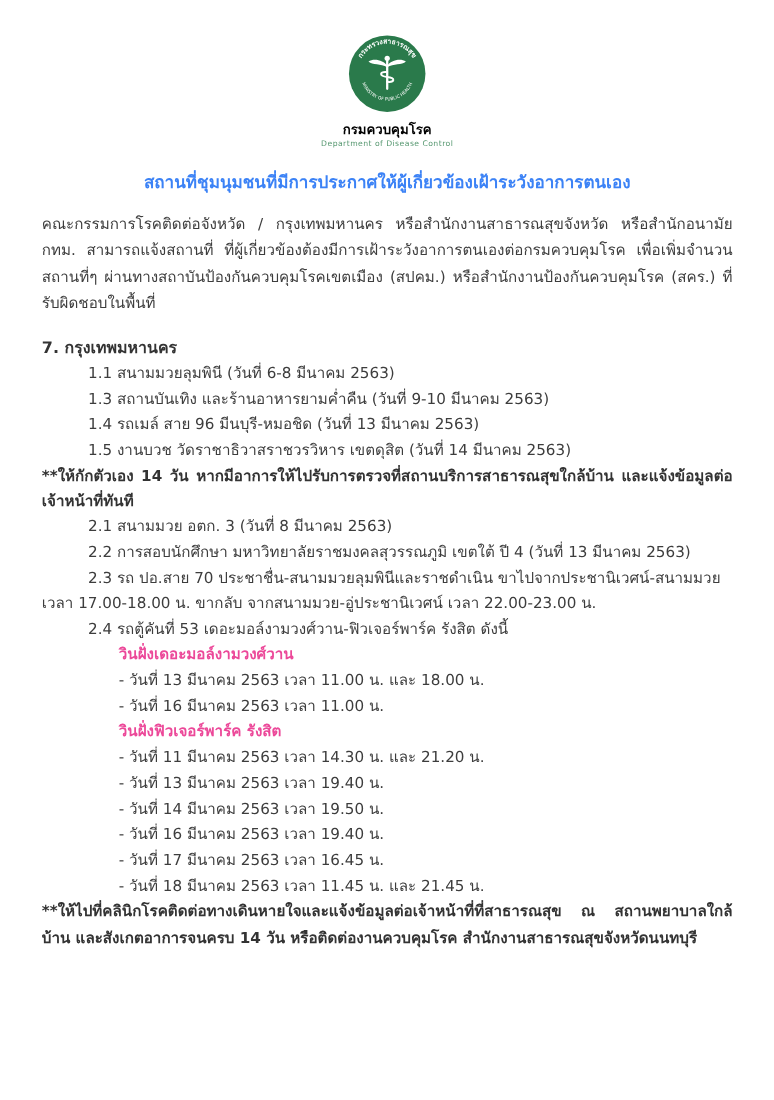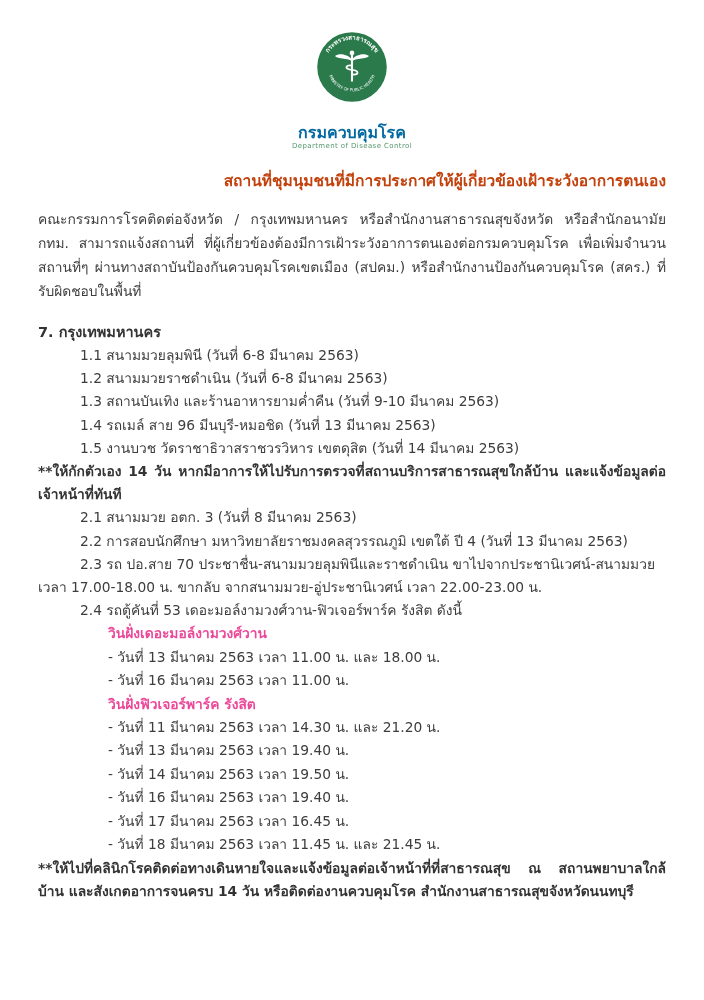"กรมควบคุมโรค" .org-thai { color: #0369a1 -> #000000; font-size: 16px -> 12px; margin-top: 20px -> 5px }
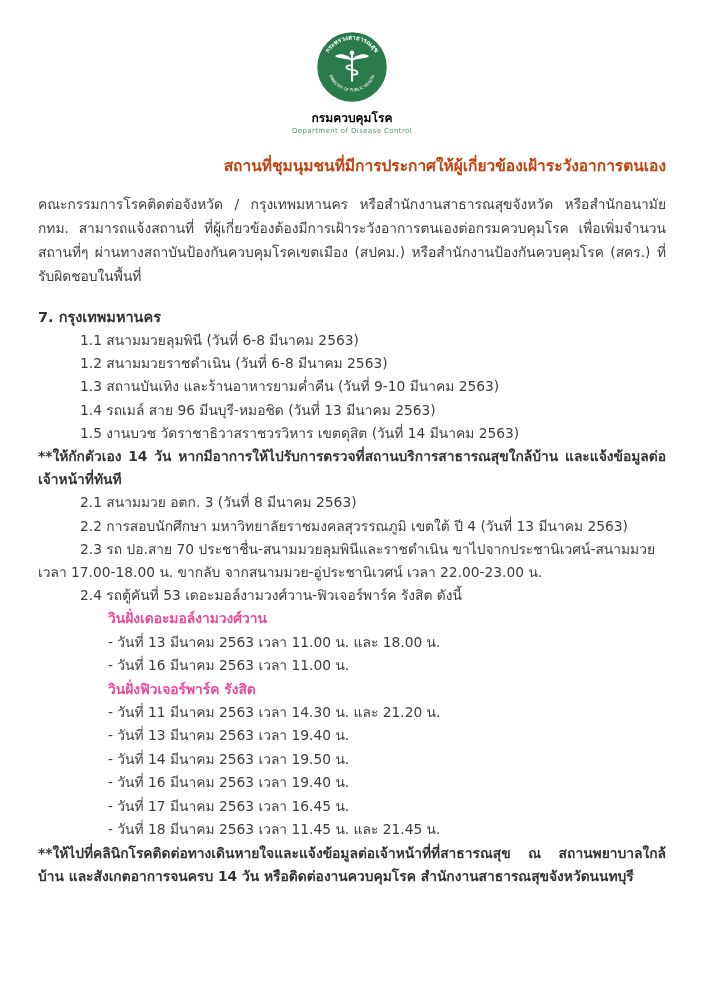"สถานที่ชุมนุมชนที่มีการประกาศให้ผู้เกี่ย" .doc-title { color: #c2410c -> #3b82f6; text-align: right -> center }
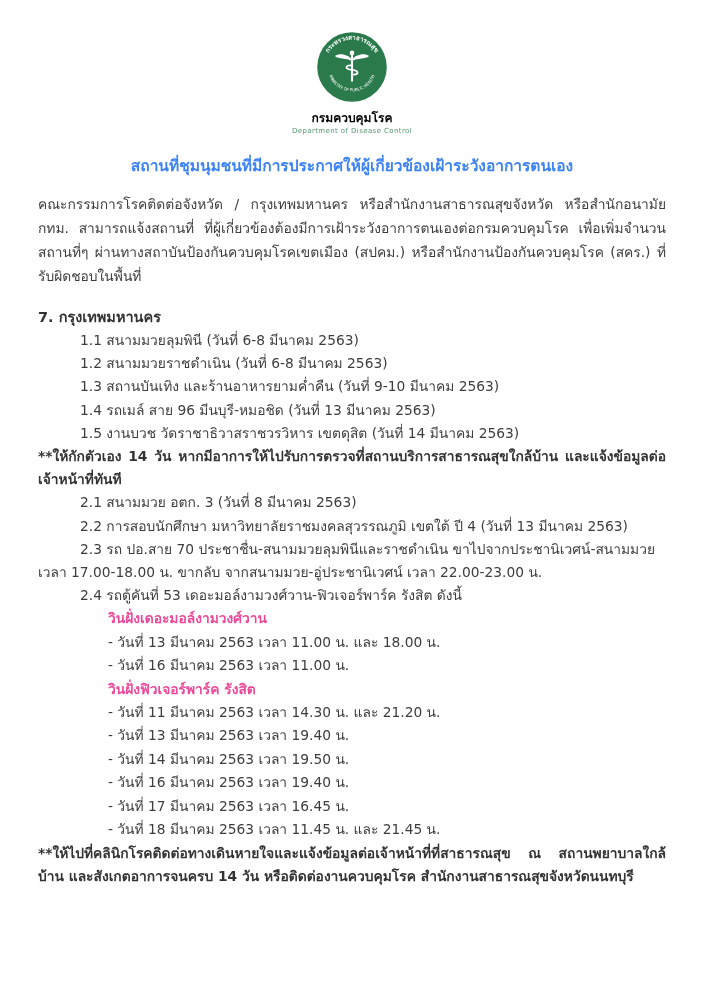"1.2 สนามมวยราชดำเนิน (วันที่ 6-8 มีนาคม" div.item { html: <div>1.2 สนามมวยราชดำเนิน (วันที่ 6-8 มีนาคม 2563)</div> -> none }
